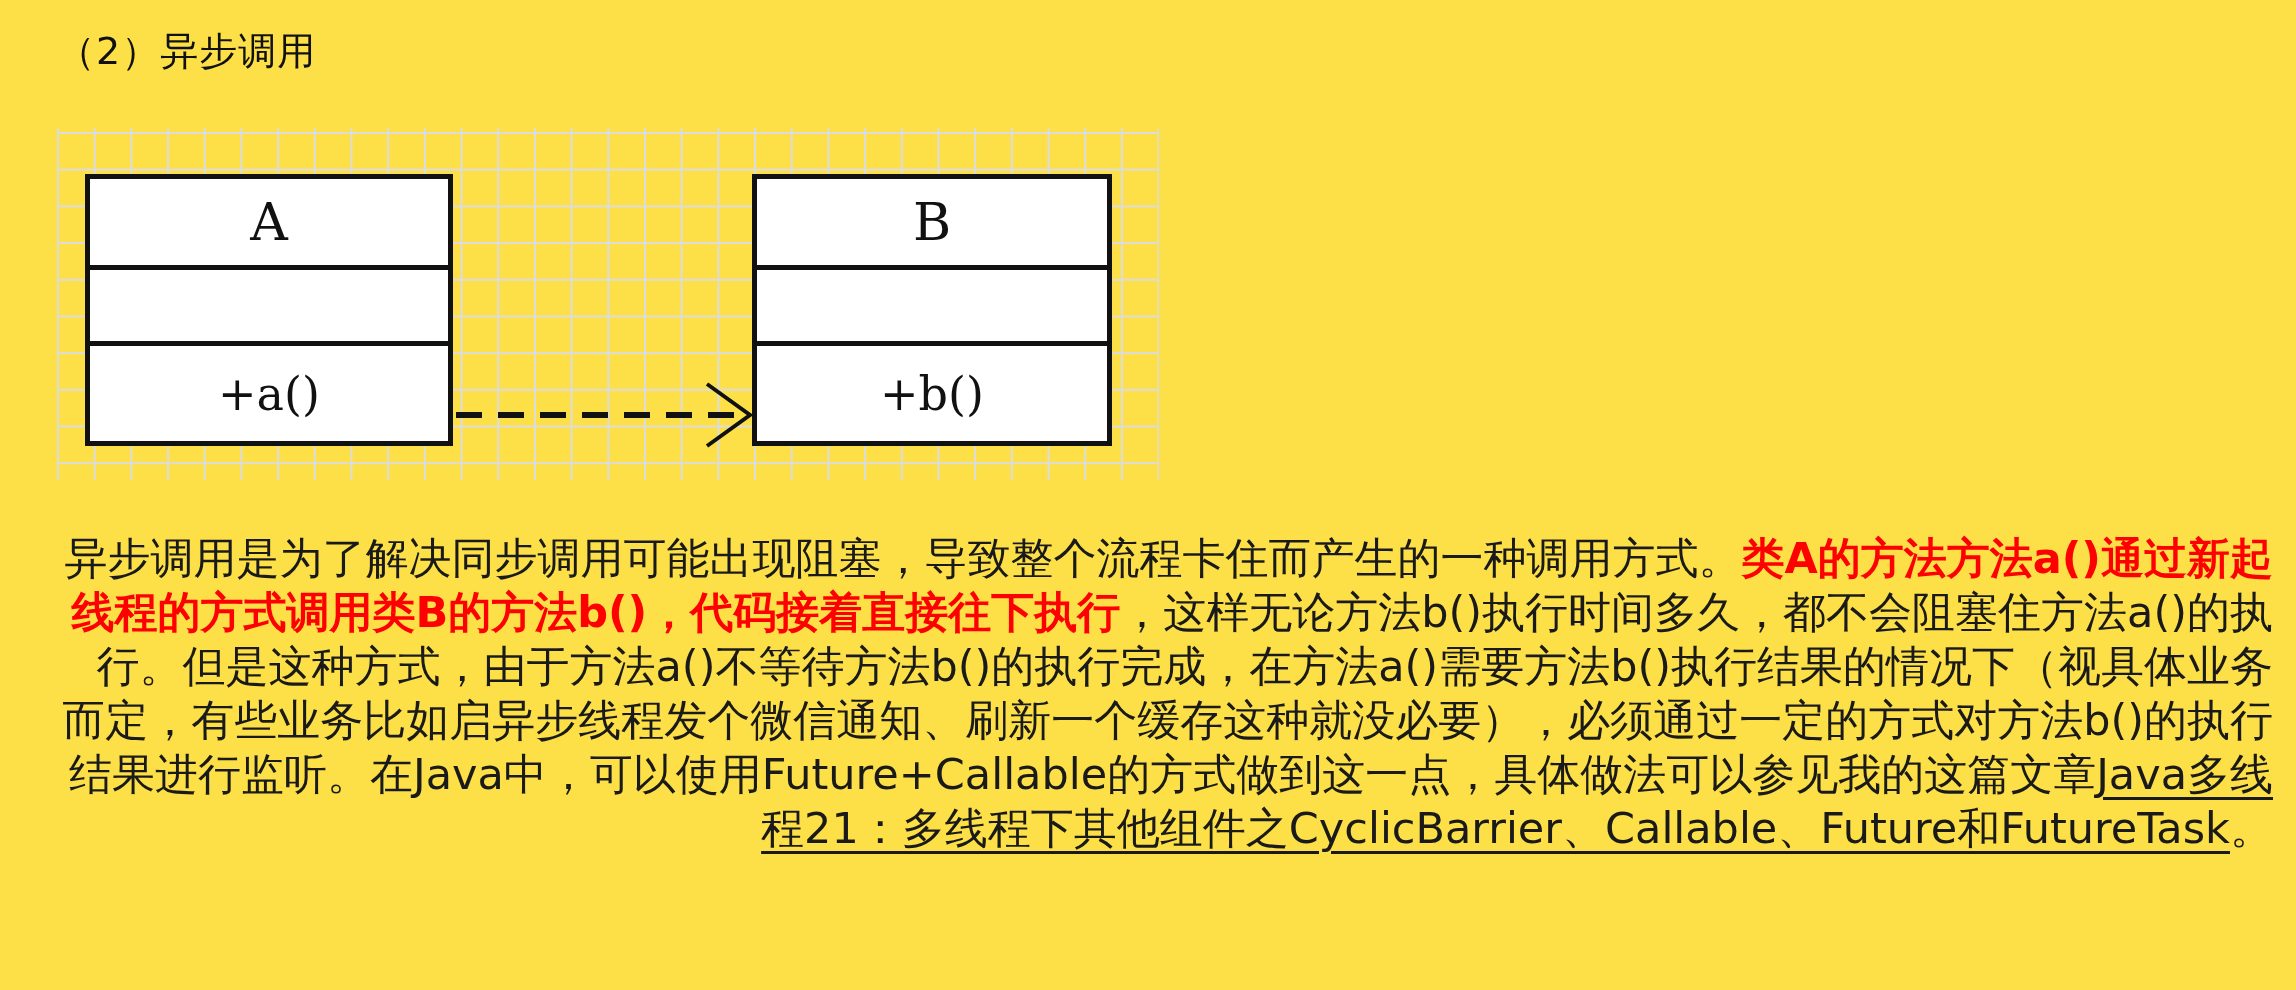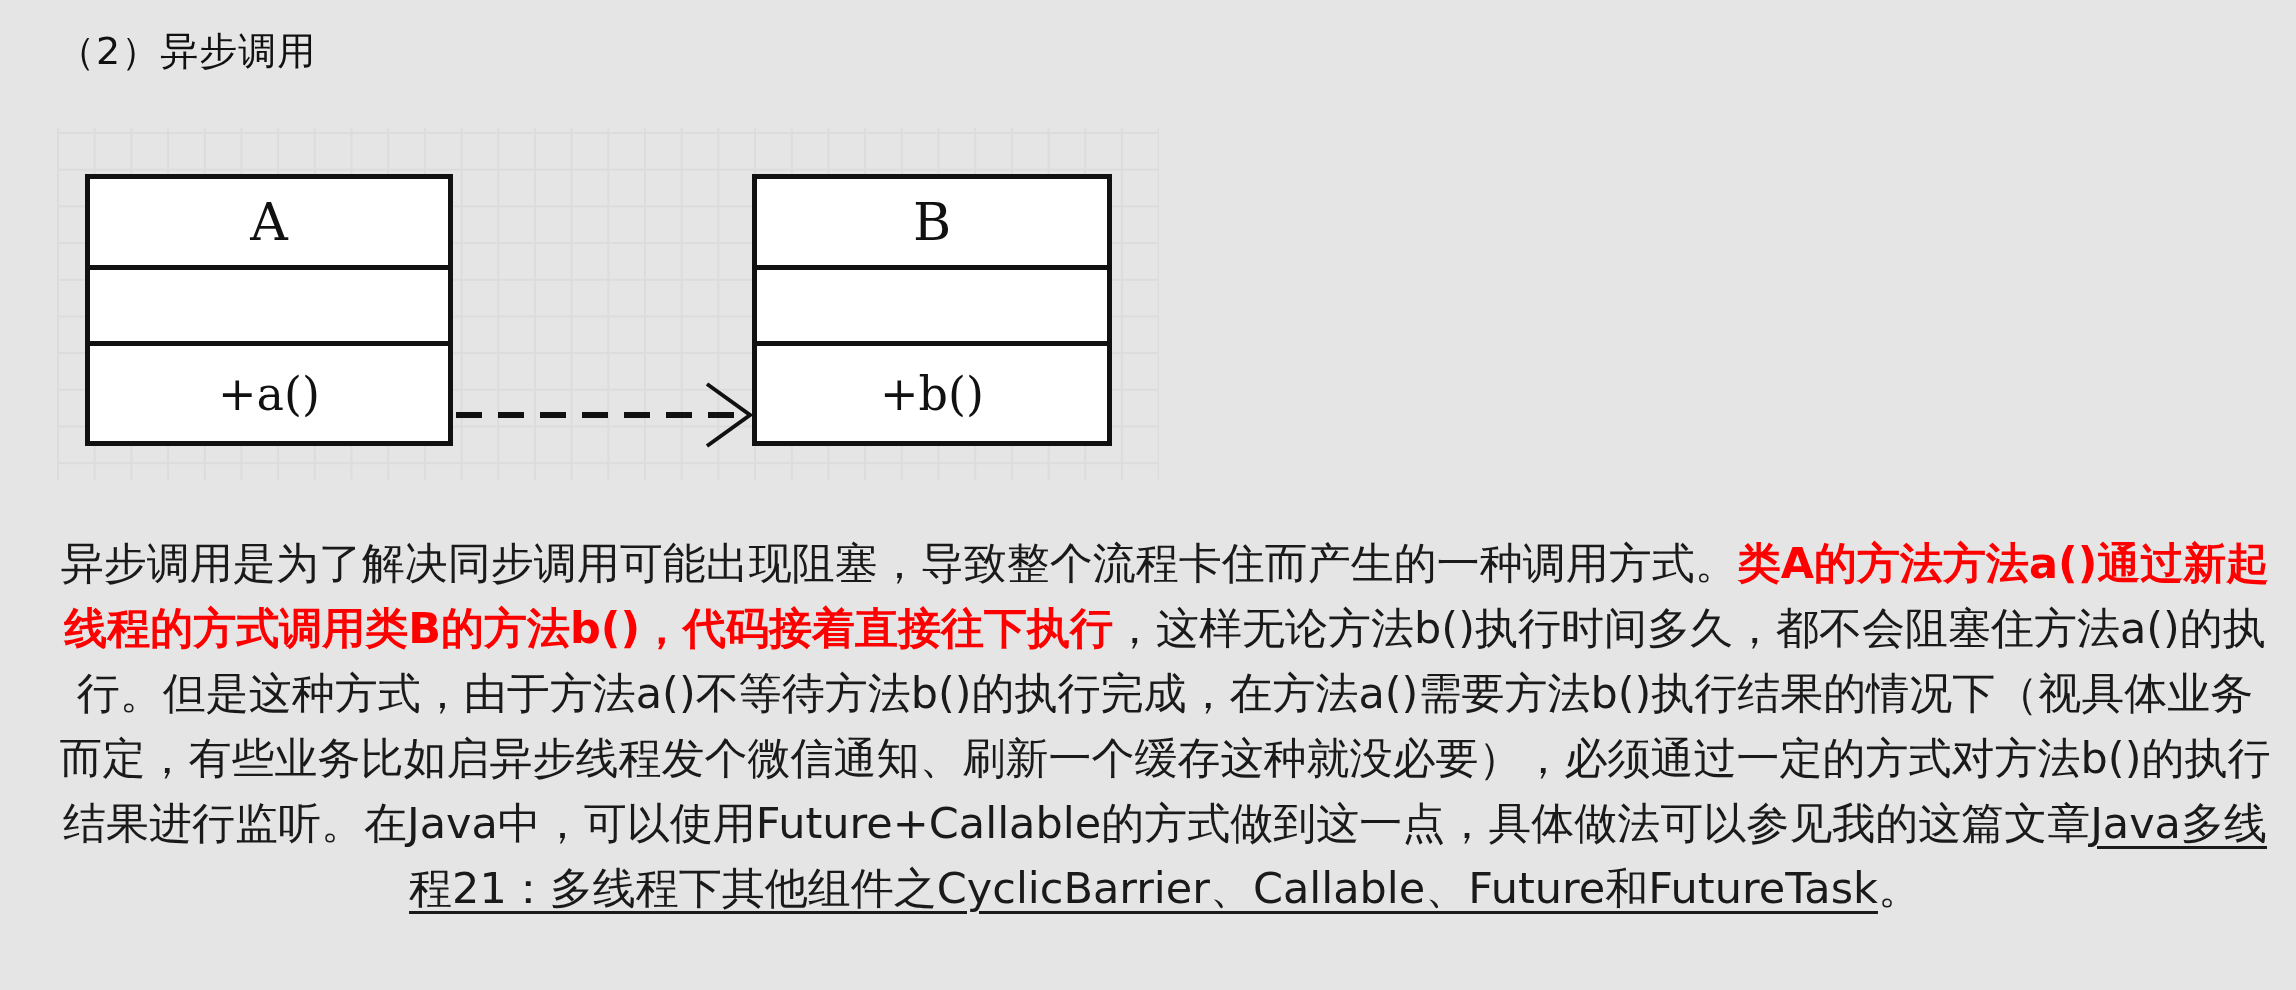"（2）异步调用" .screen { background: #e5e5e5 -> #fde047 }
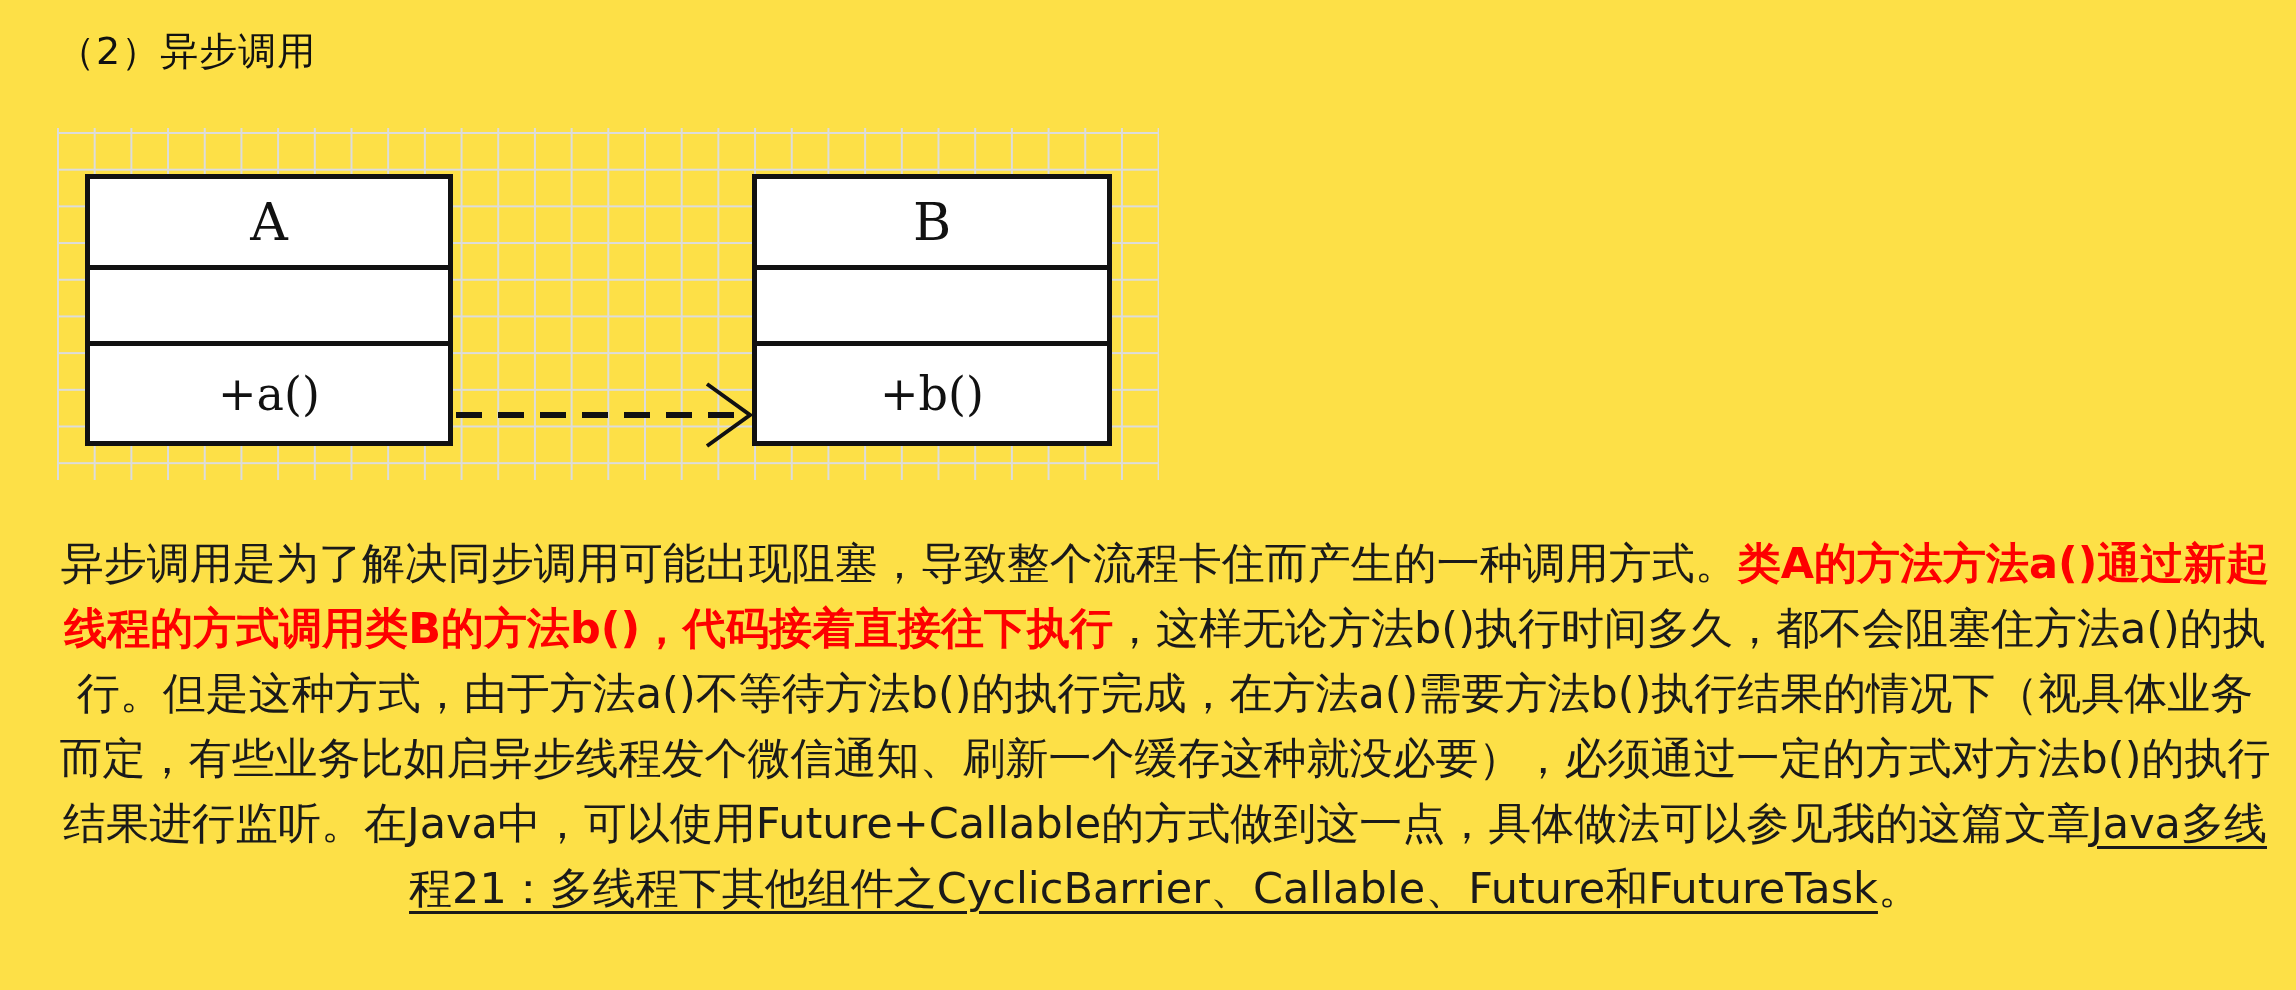"异步调用是为了解决同步调用可能出现阻塞，导致整个流程卡住而产生的一种调用方式。类" .body-paragraph { line-height: 65px -> 54px; text-align: center -> right }
